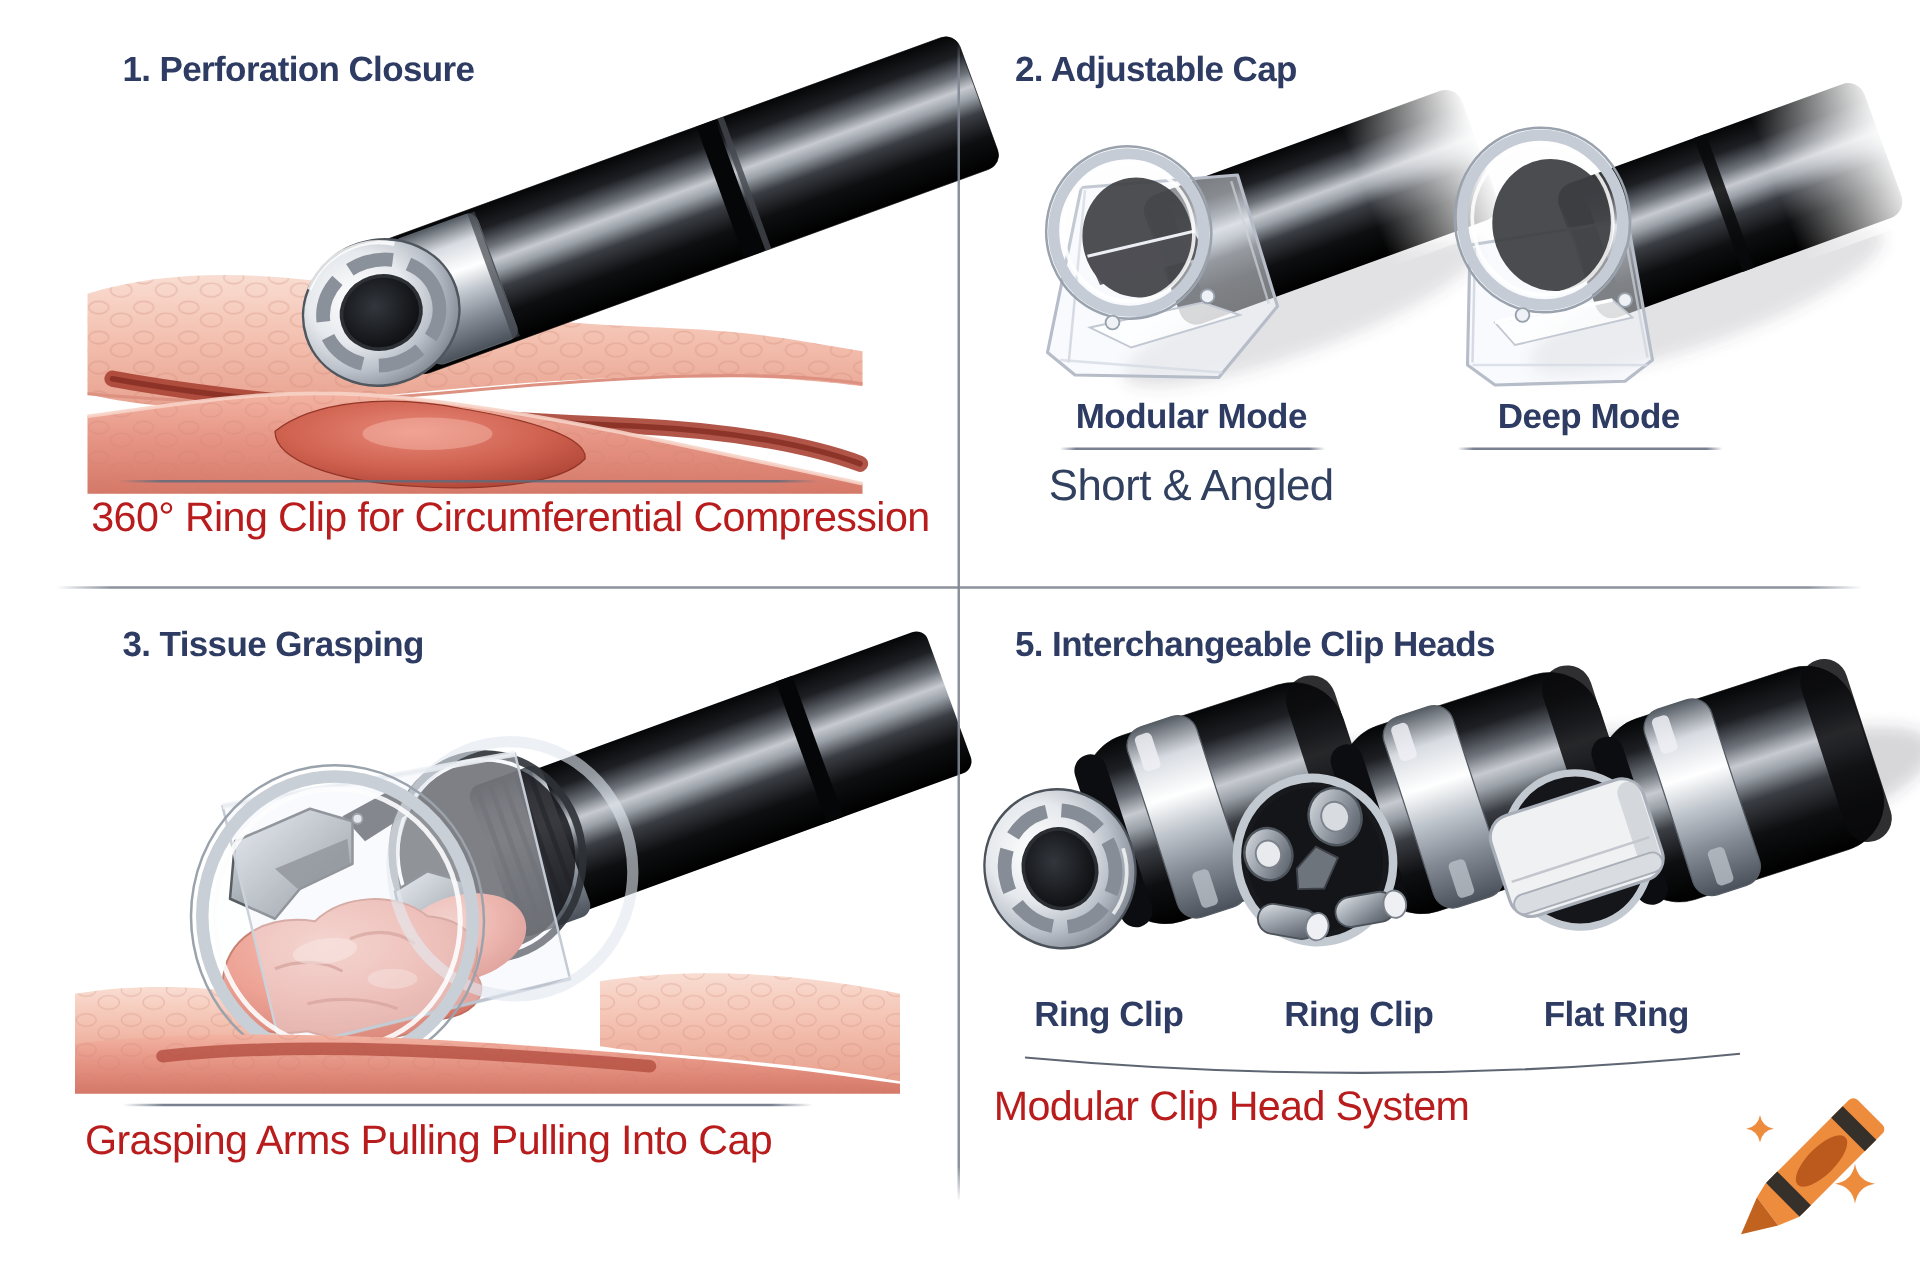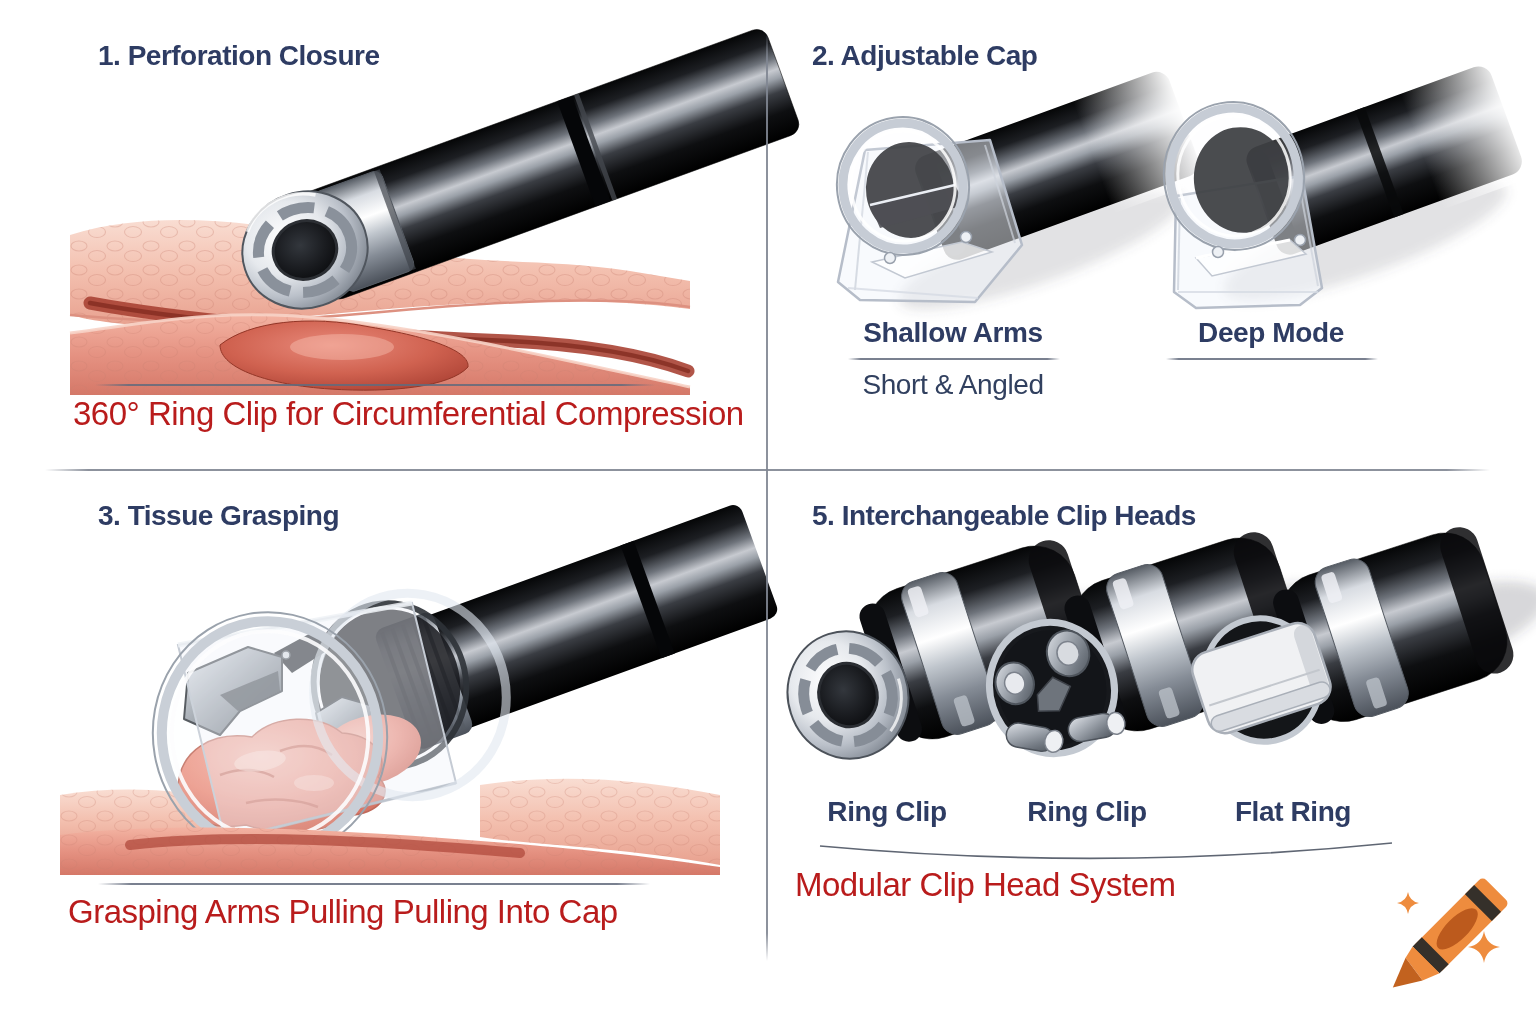"Shallow Arms" div.abs { text: Shallow Arms -> Modular Mode }
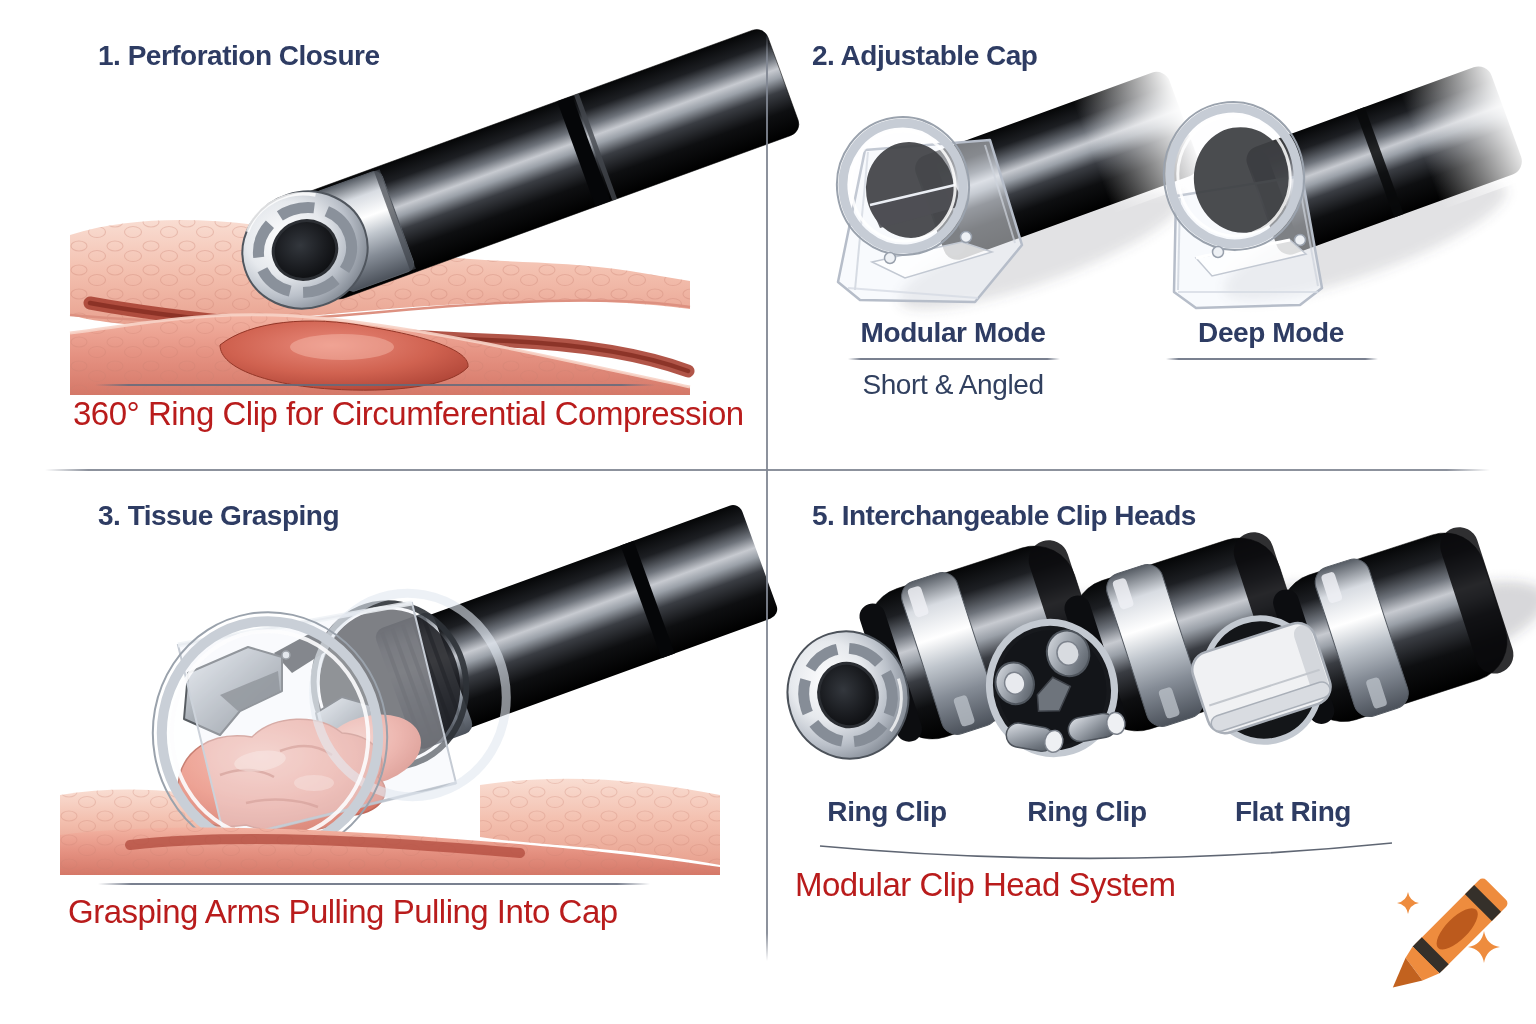"Short & Angled" .sub-reg { font-size: 28px -> 35px }
